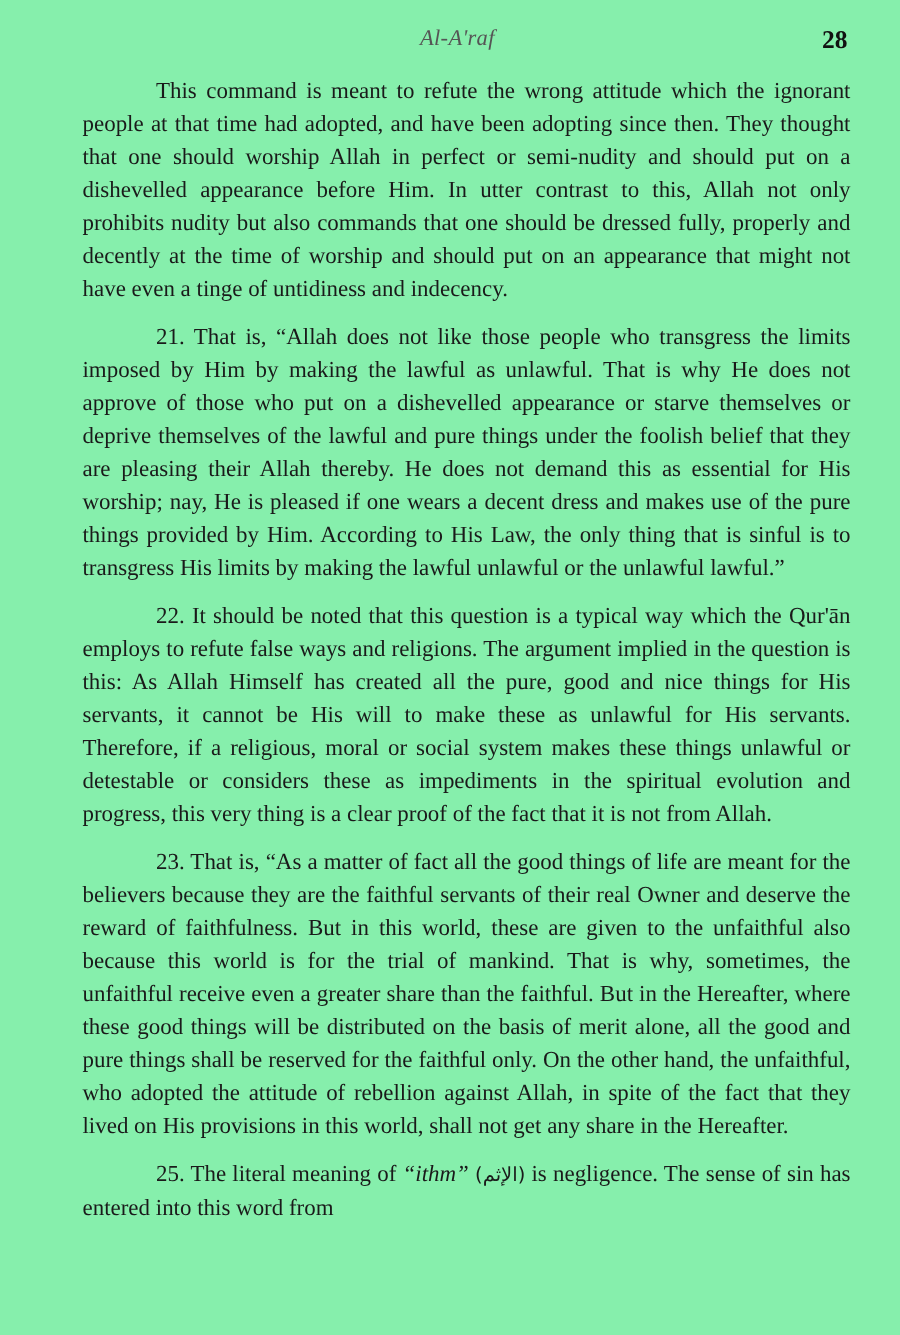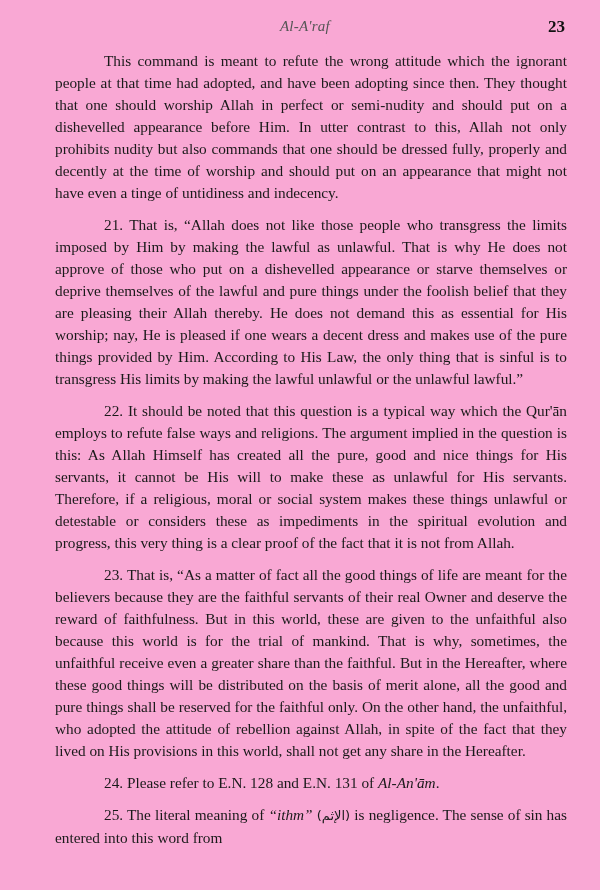"Al-A'raf" .page { background: #f9a8d4 -> #86efac }
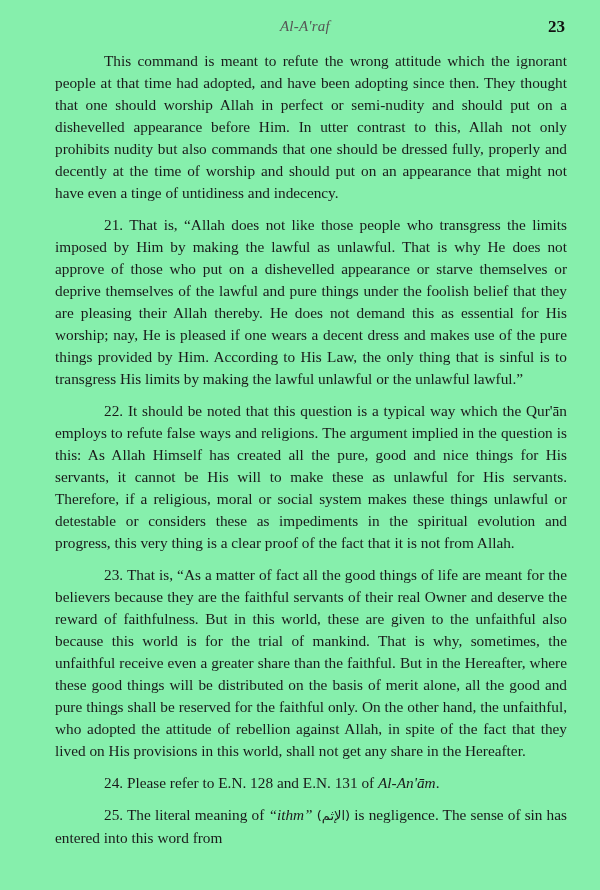"23" span.page-number { text: 23 -> 28 }
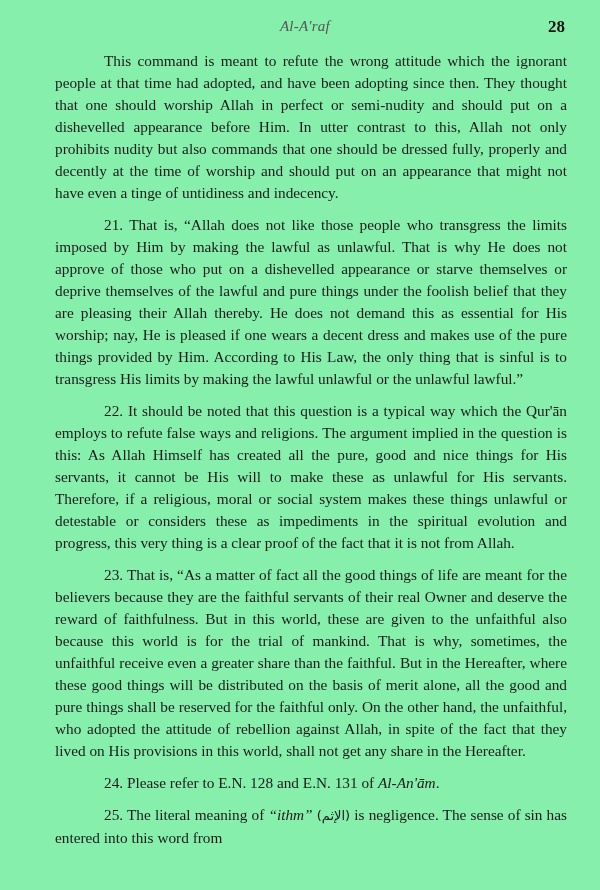"24. Please refer to E.N." p.indent { html: <p><span>24. Please refer to E.N. 128 and E.N. 131 of </span><span>Al-An'ām</span><span>.</span></p> -> none }
